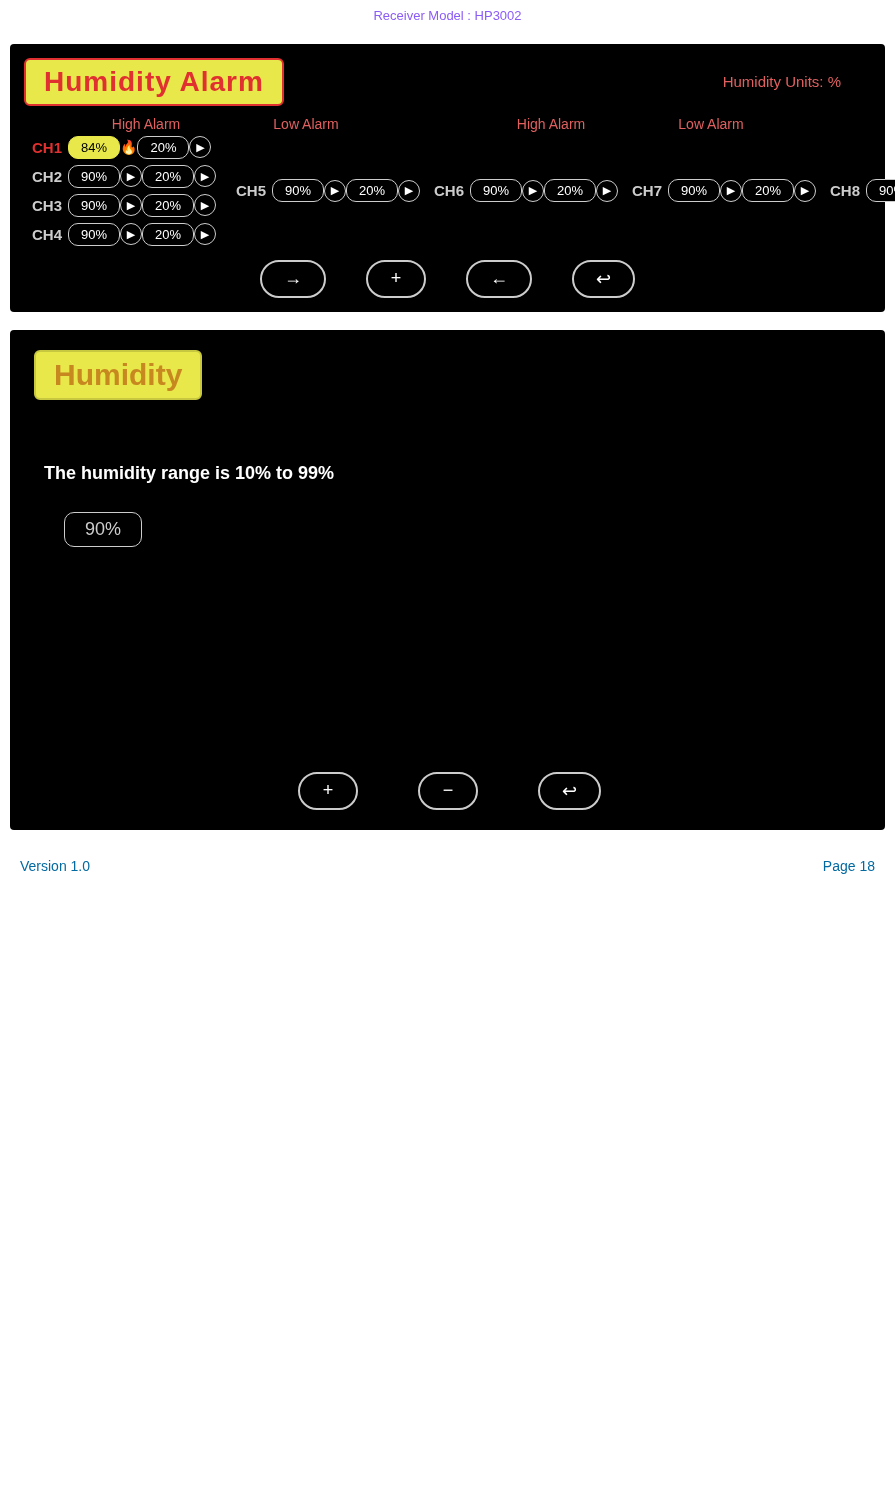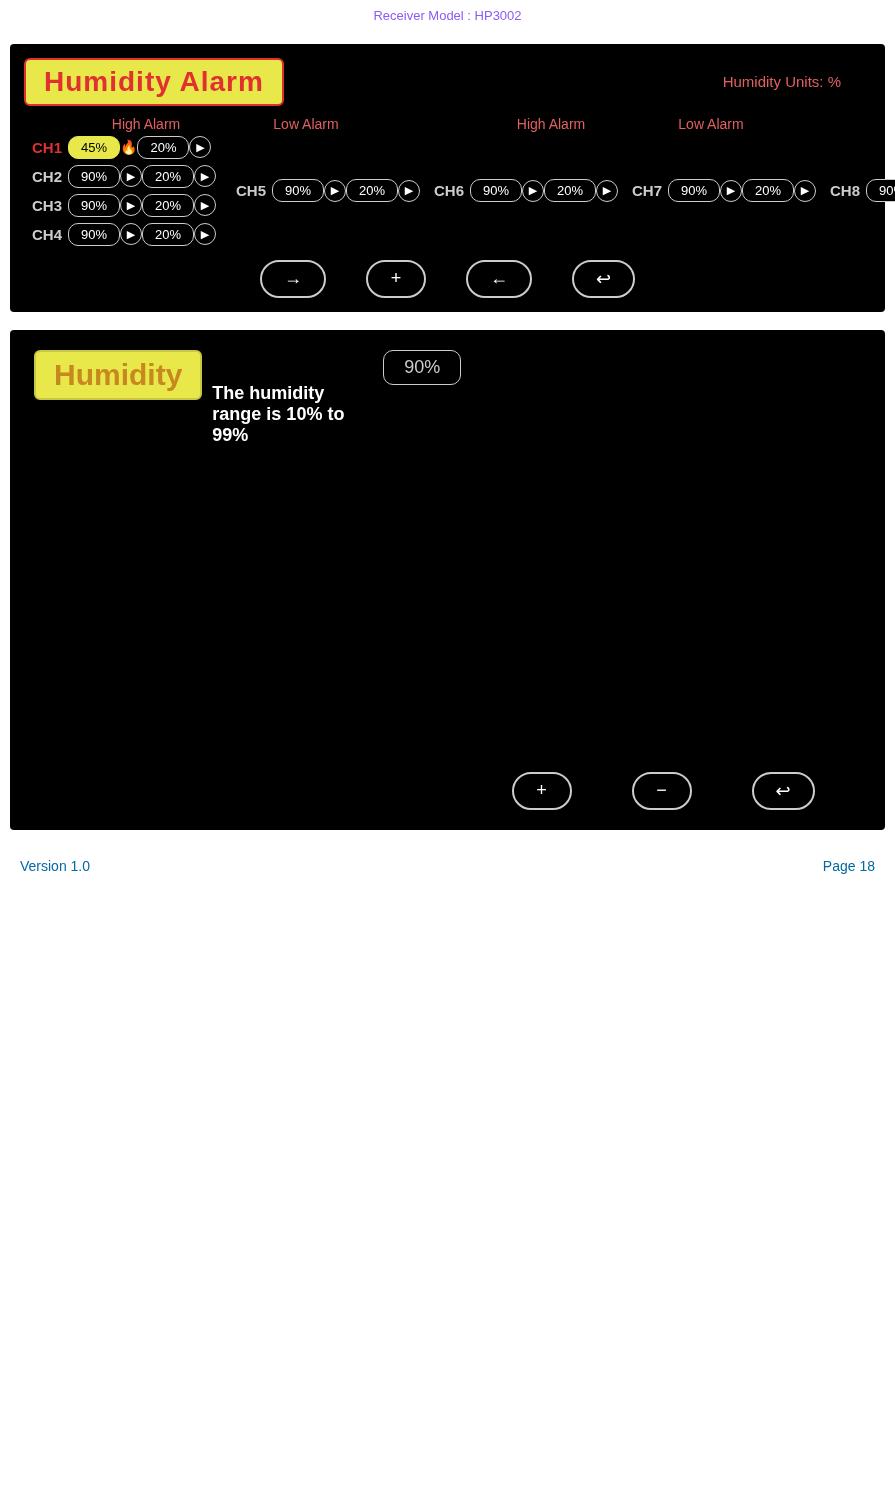"45%" div.value-box { text: 45% -> 84% }
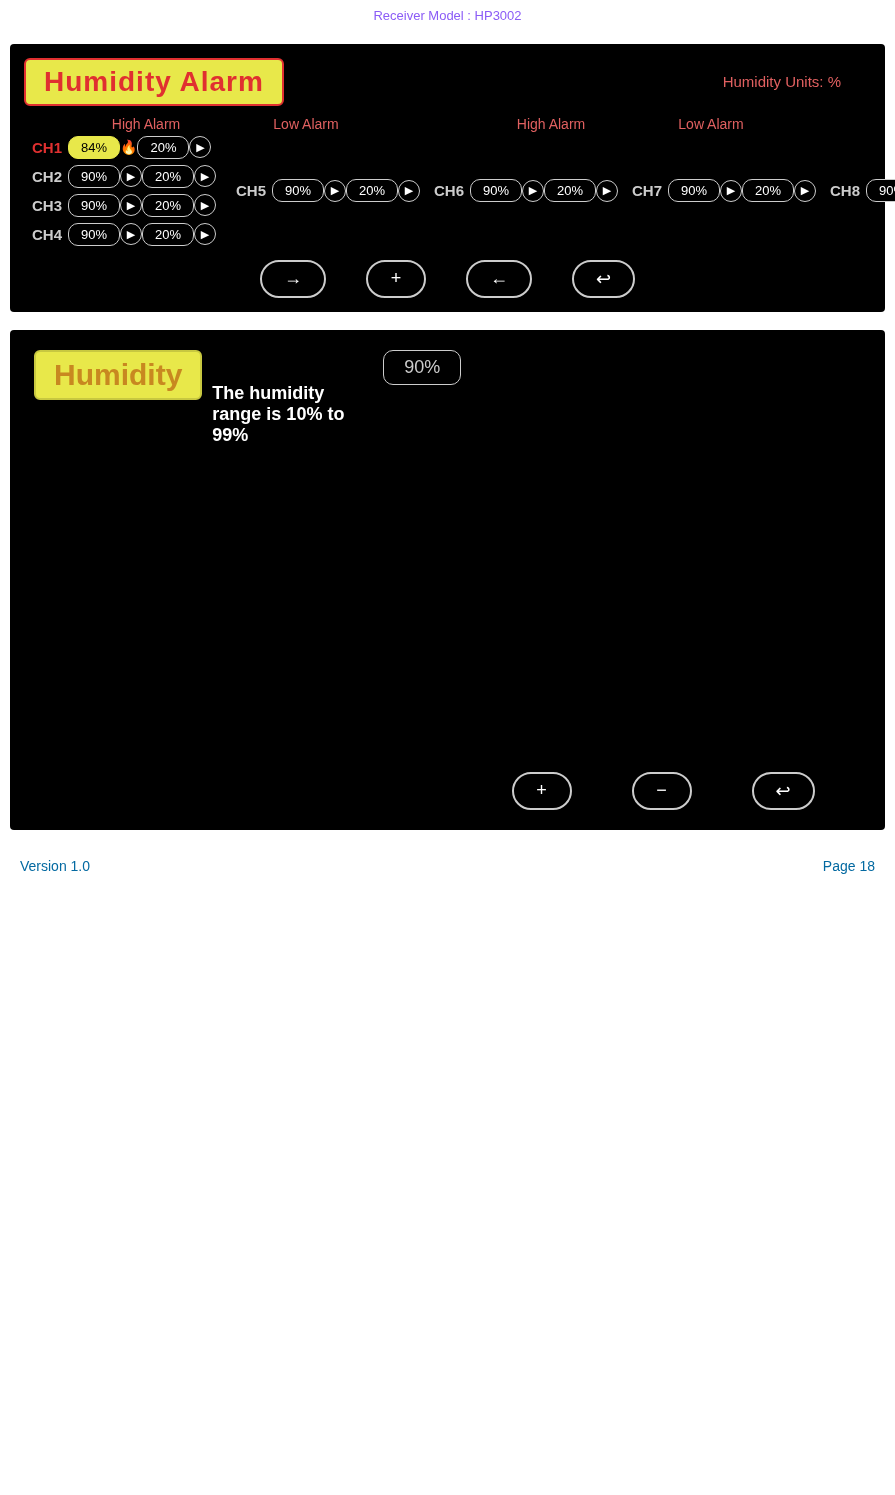"Humidity" div.screen { flex-direction: row -> column }
